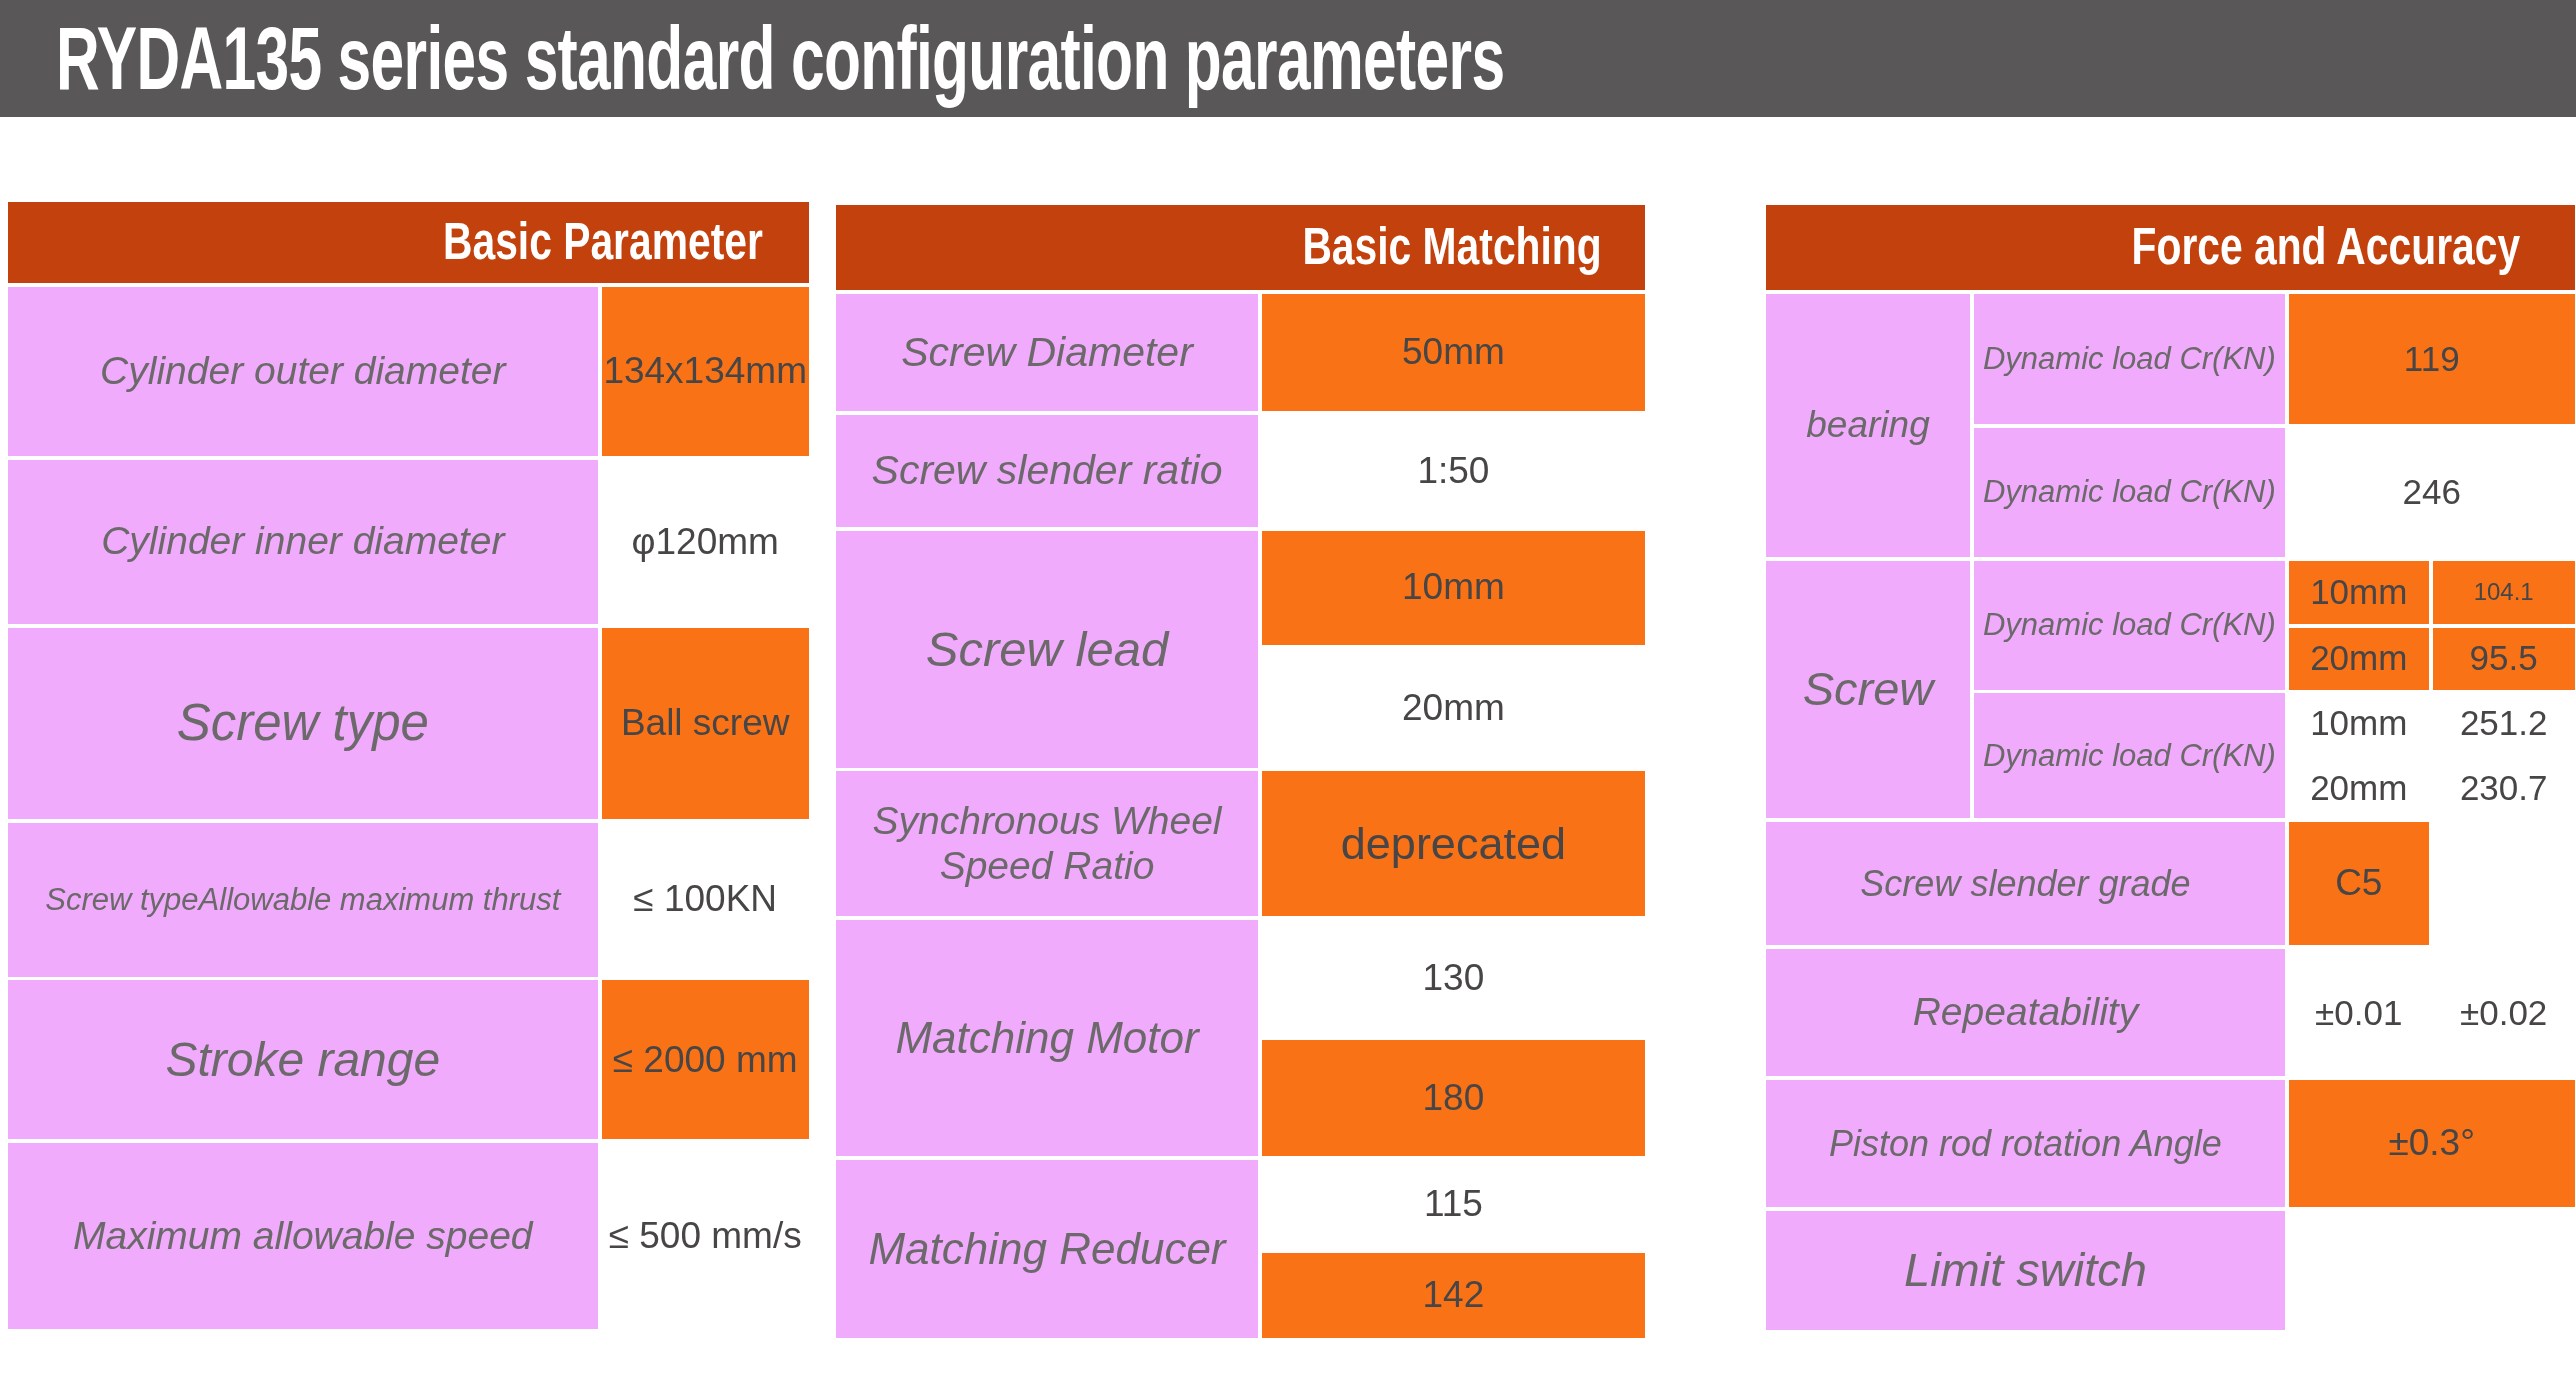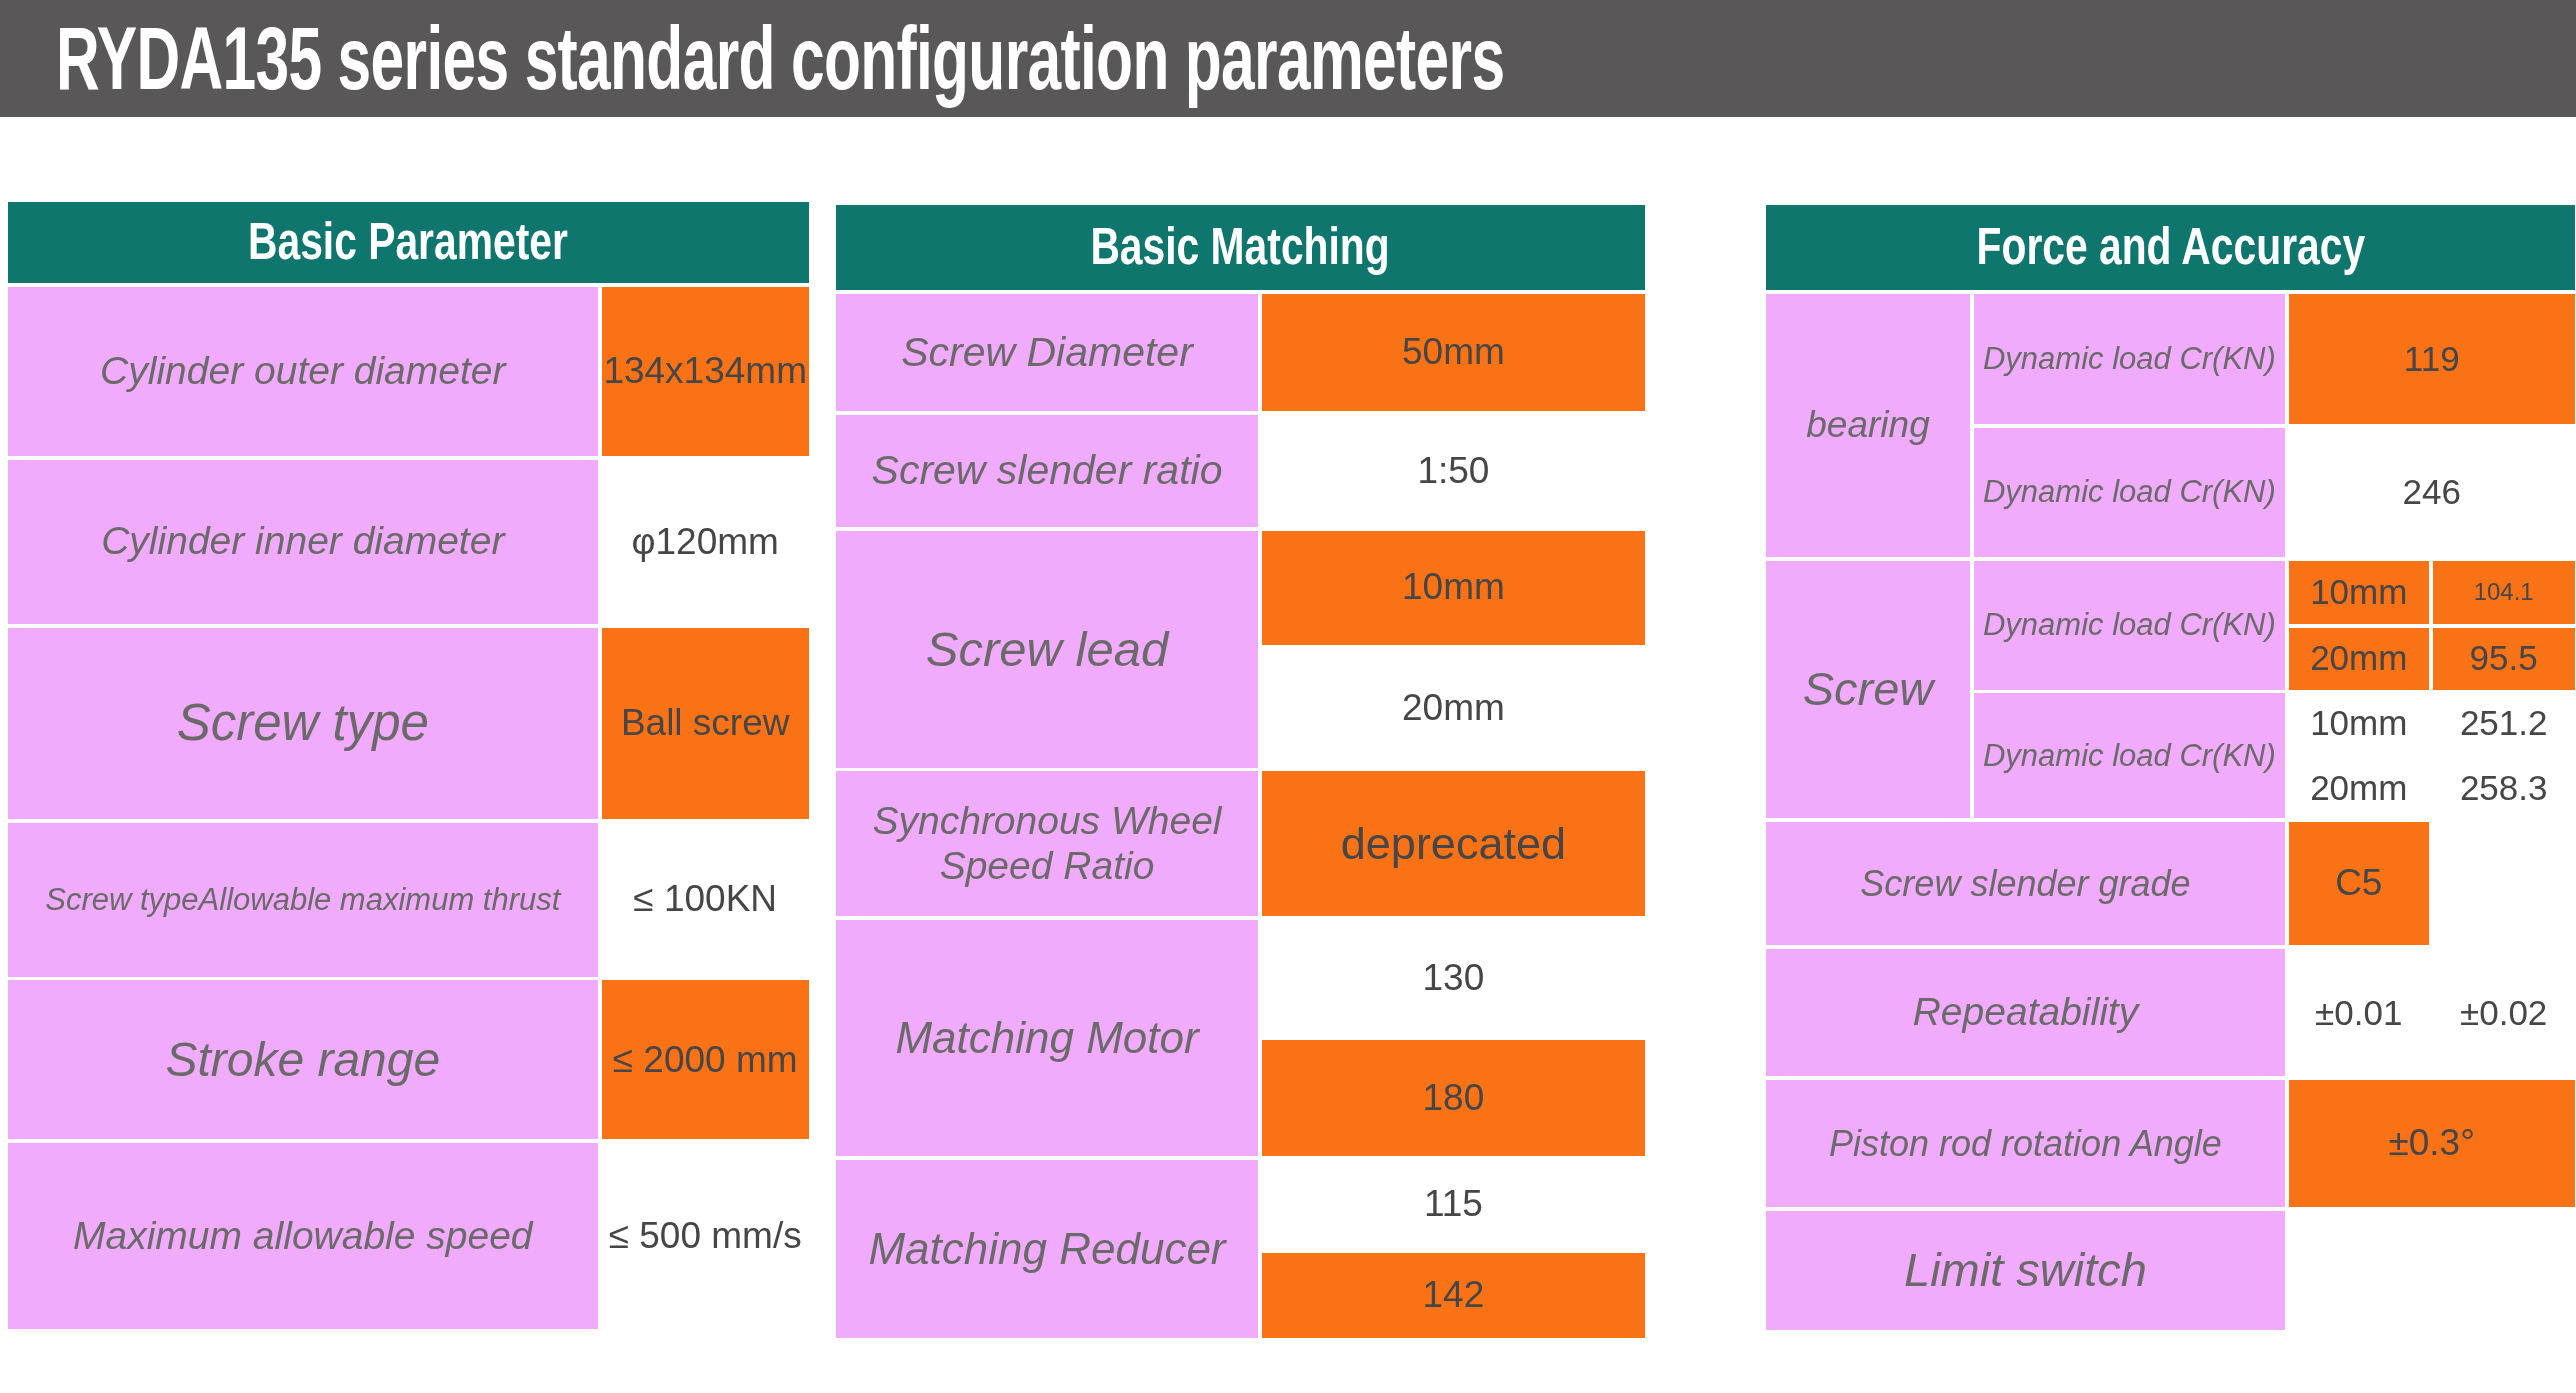"Basic Parameter" .hdr { background: #0f766e -> #c2410c; justify-content: none -> flex-end }
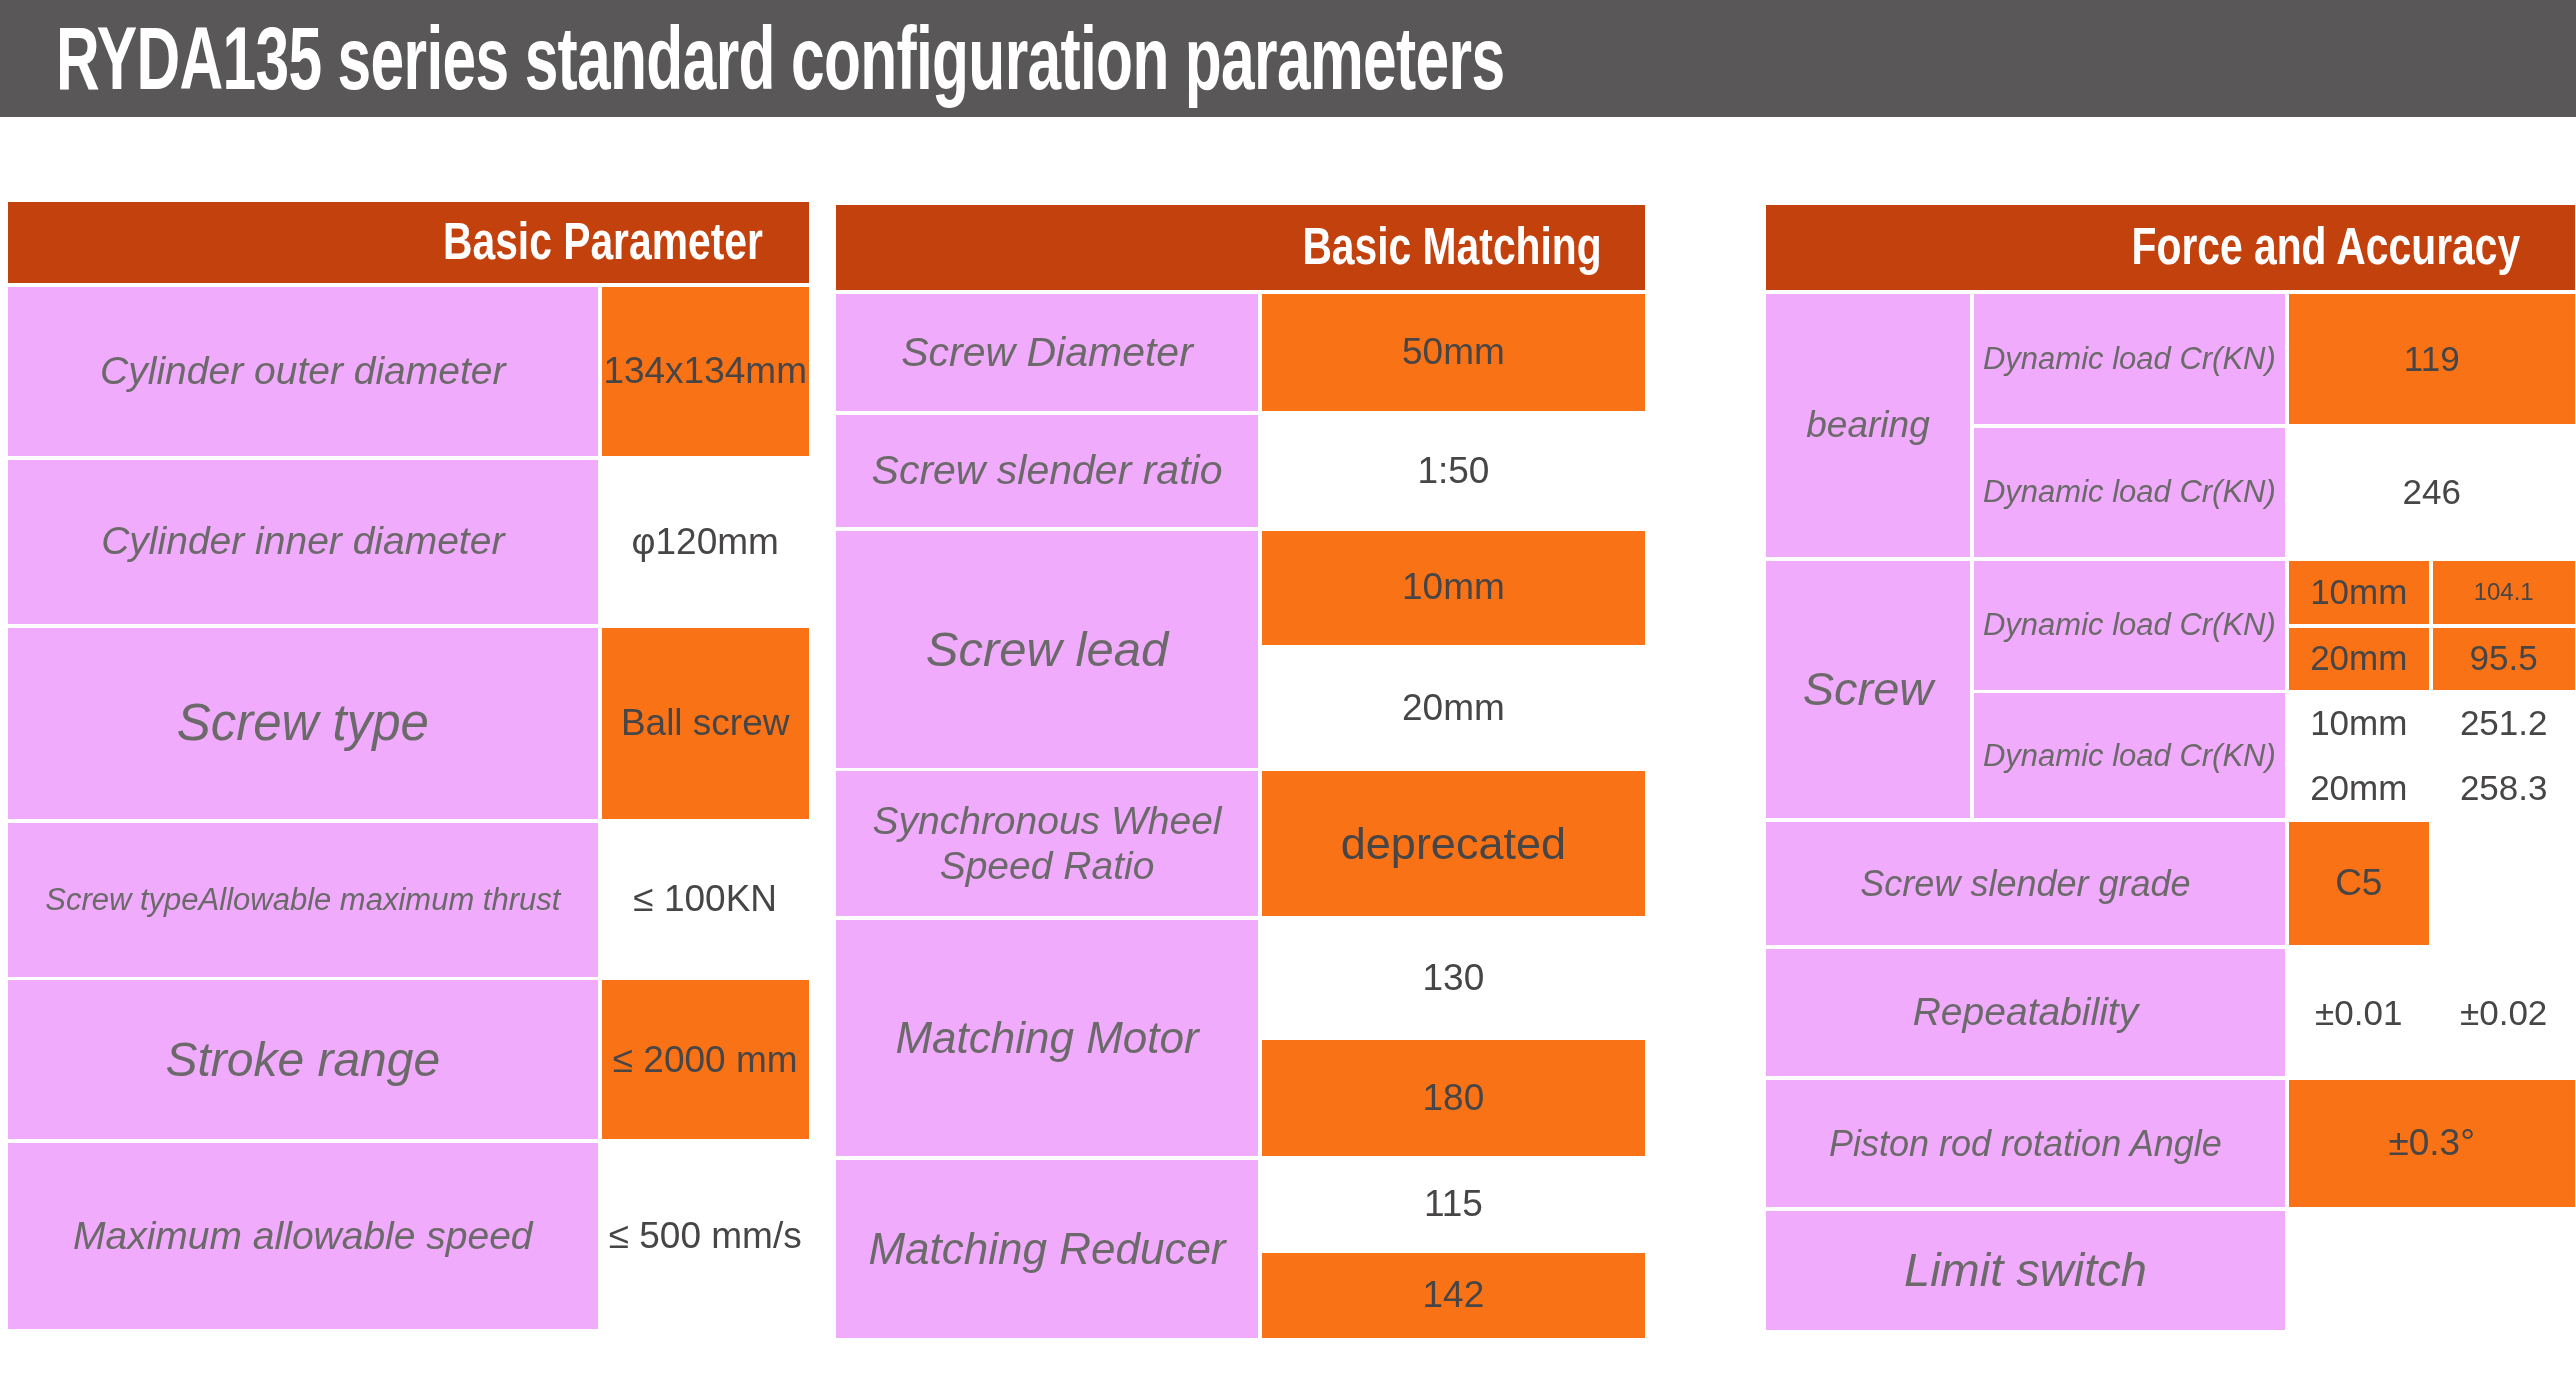"258.3" div.cell { text: 258.3 -> 230.7 }
